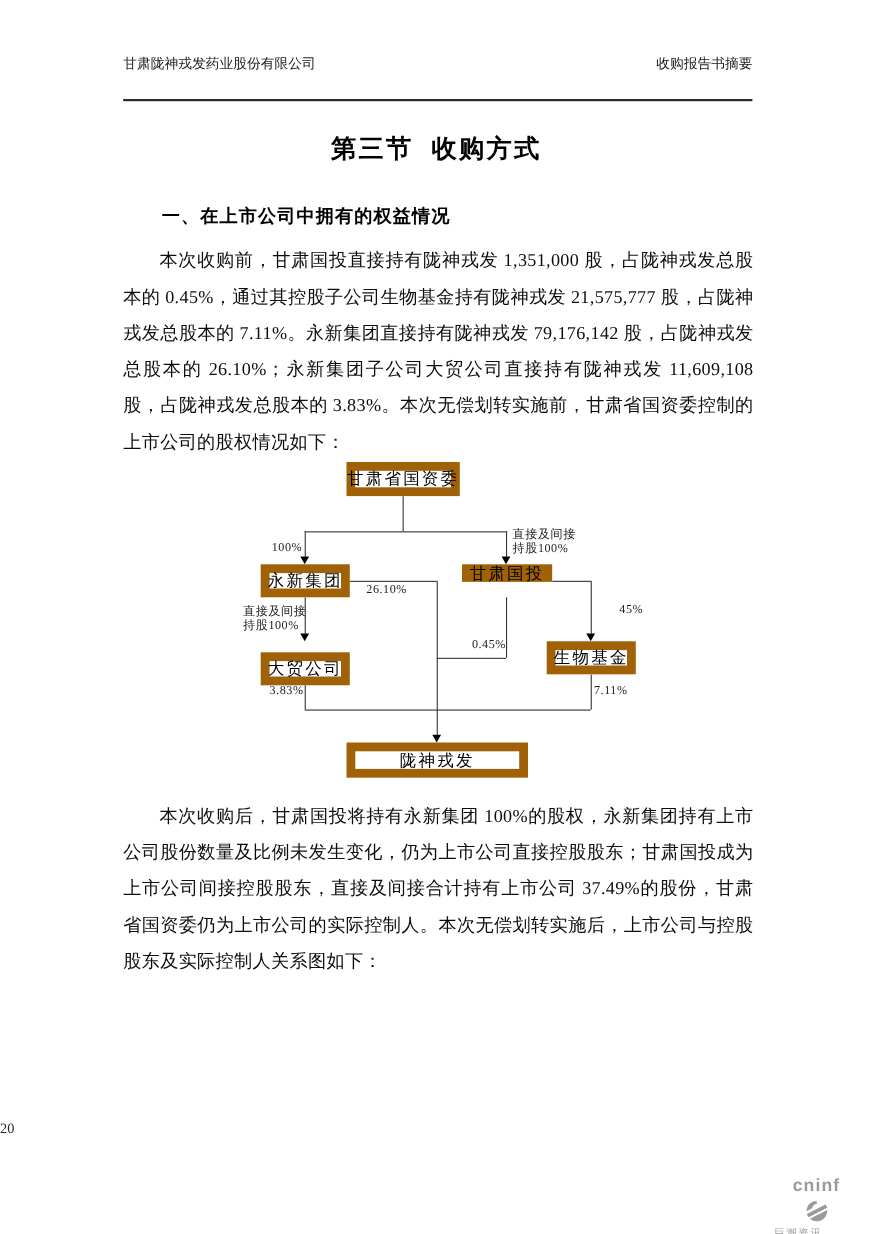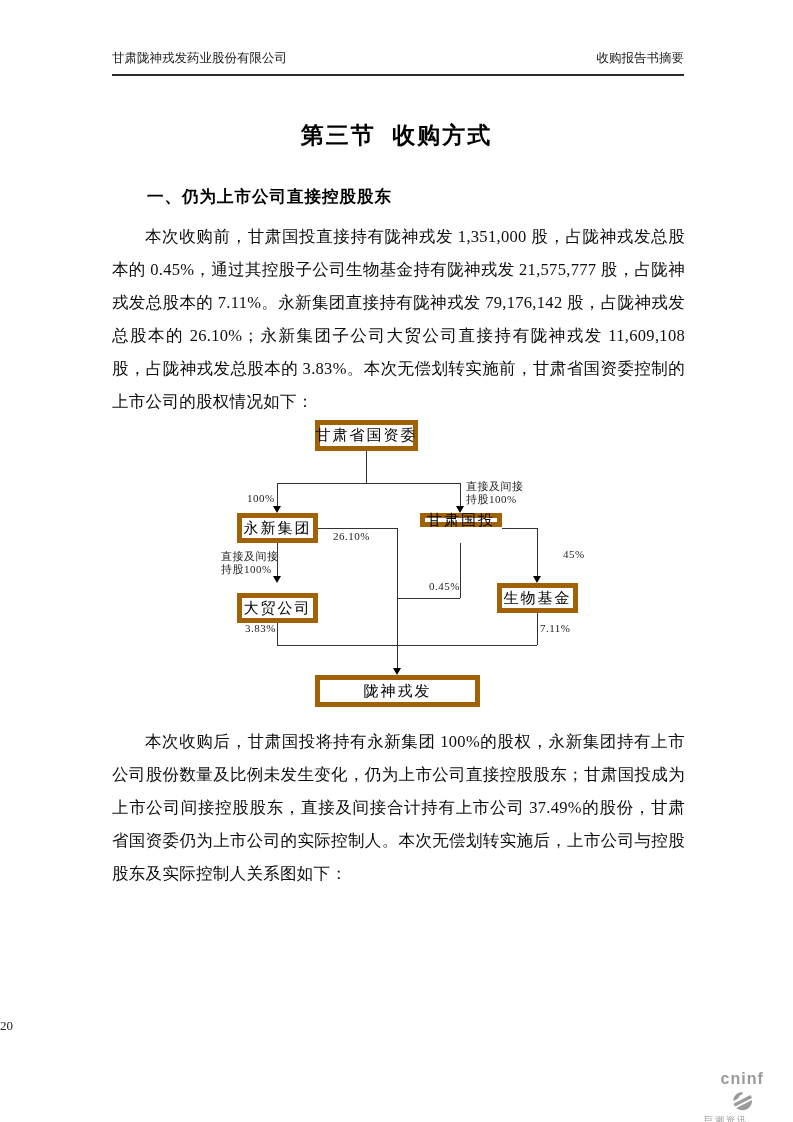"甘肃陇神戎发药业股份有限公司" .header { padding-bottom: 7px -> 23px }
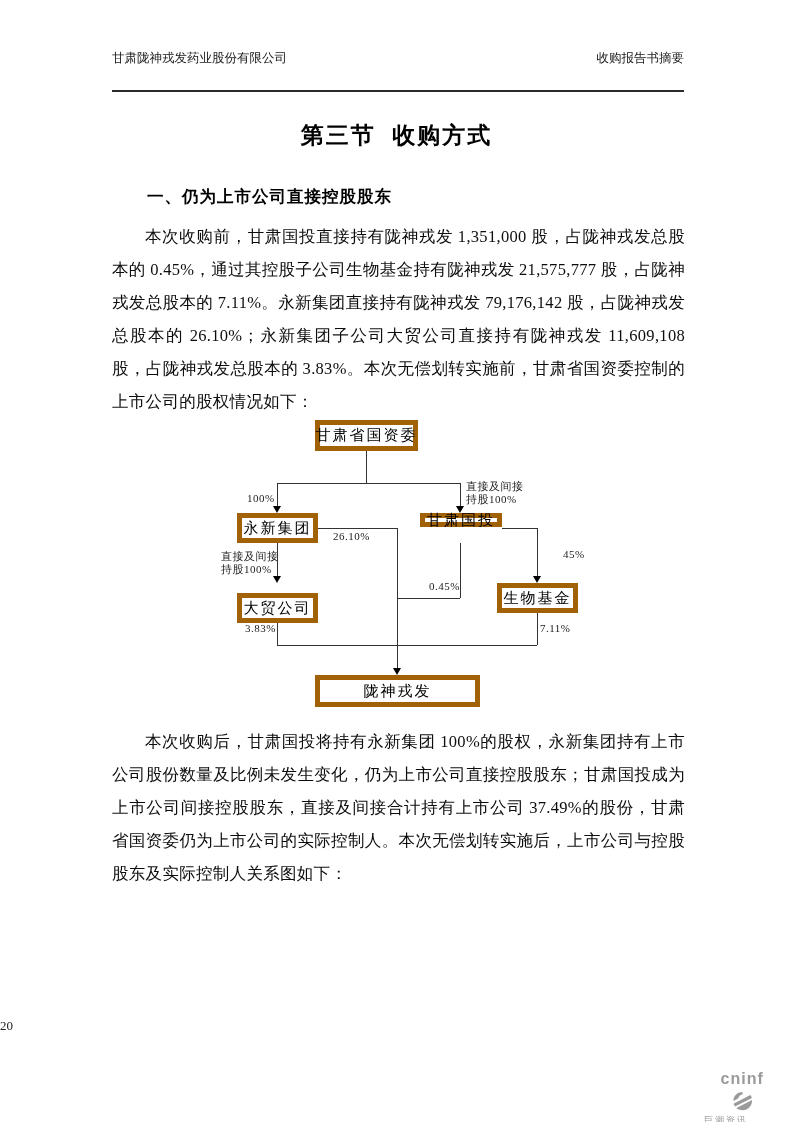"一、仍为上市公司直接控股股东" div.section-heading { text: 仍为上市公司直接控股股东 -> 在上市公司中拥有的权益情况 }
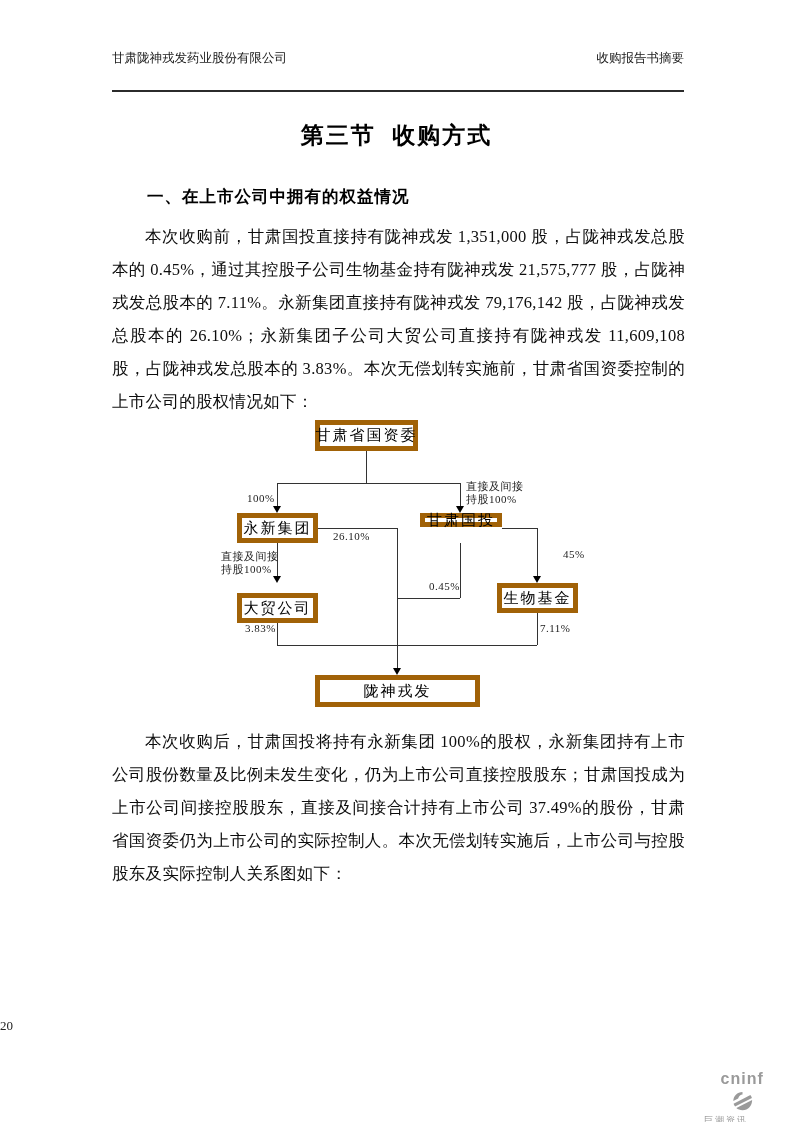"甘肃省国资委" .dbox { border: 5px solid #a16207 -> 8px solid #a16207 }
